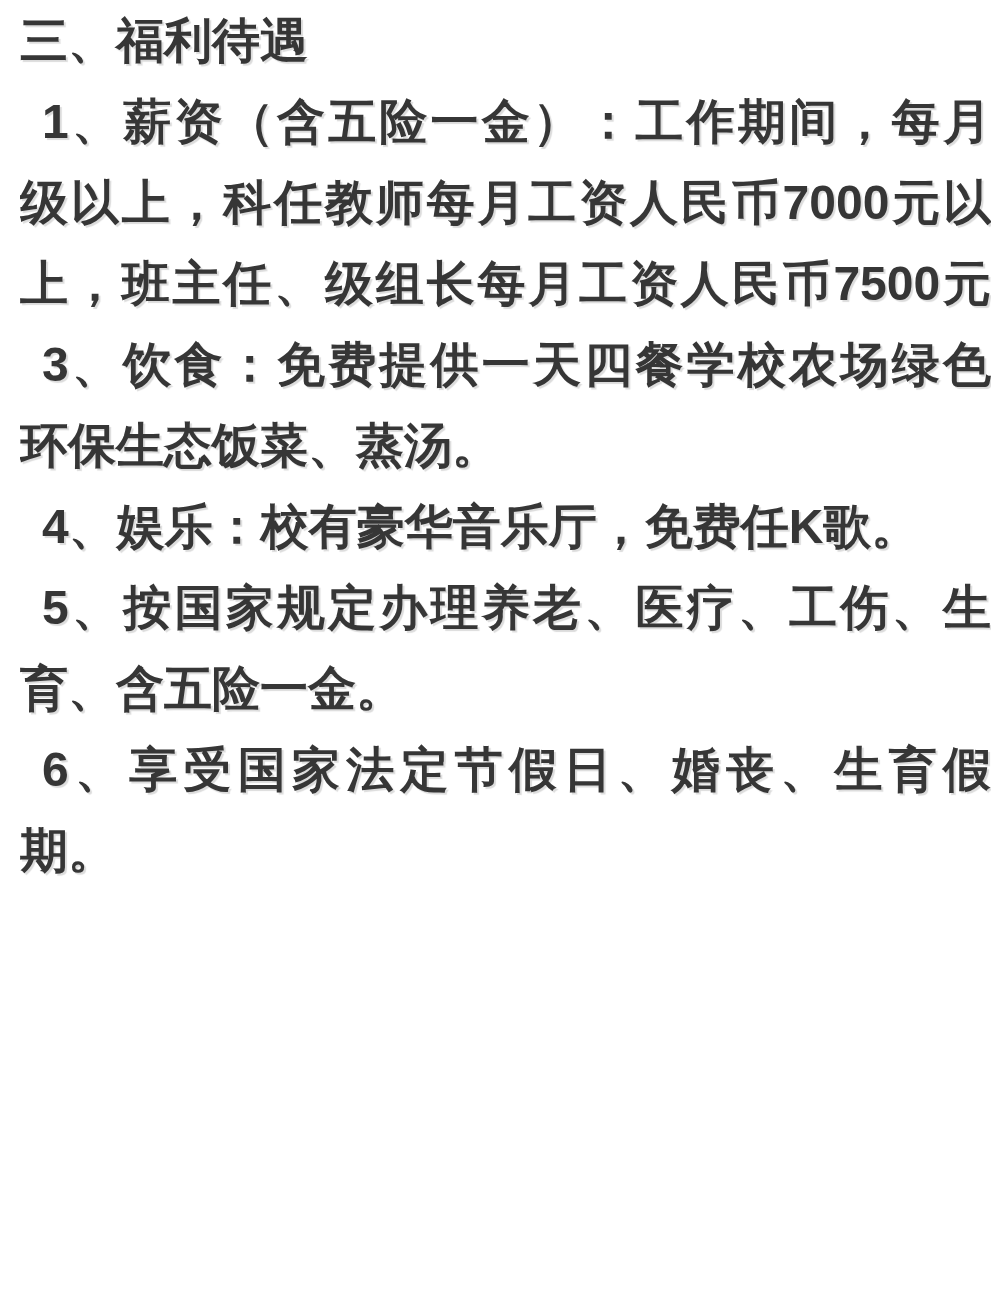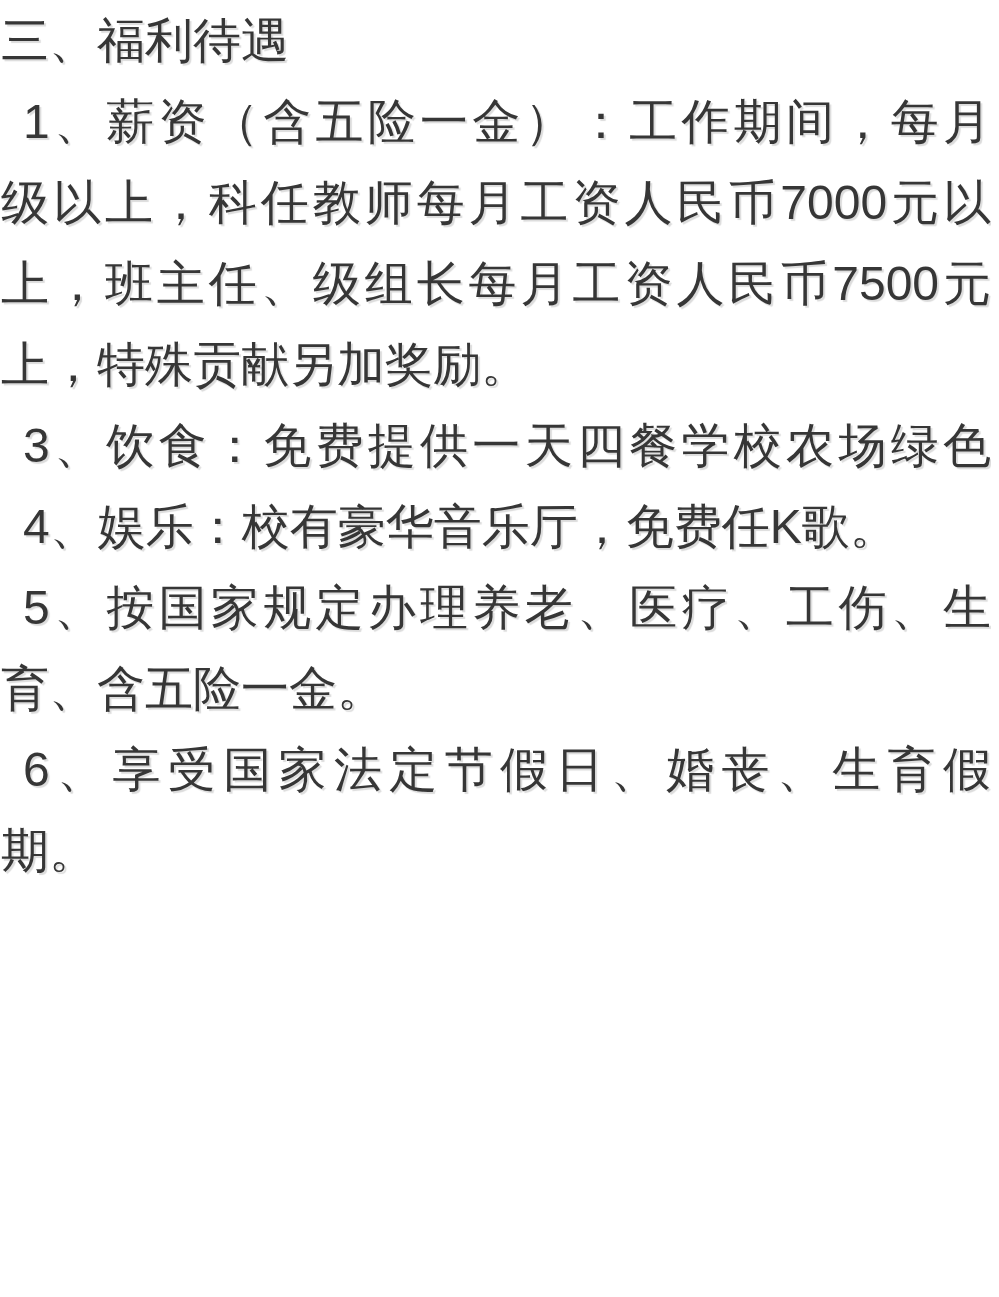"三、福利待遇" .doc { font-weight: 400 -> 700; padding: 0 8px 0 1px -> 0 8px 0 20px }
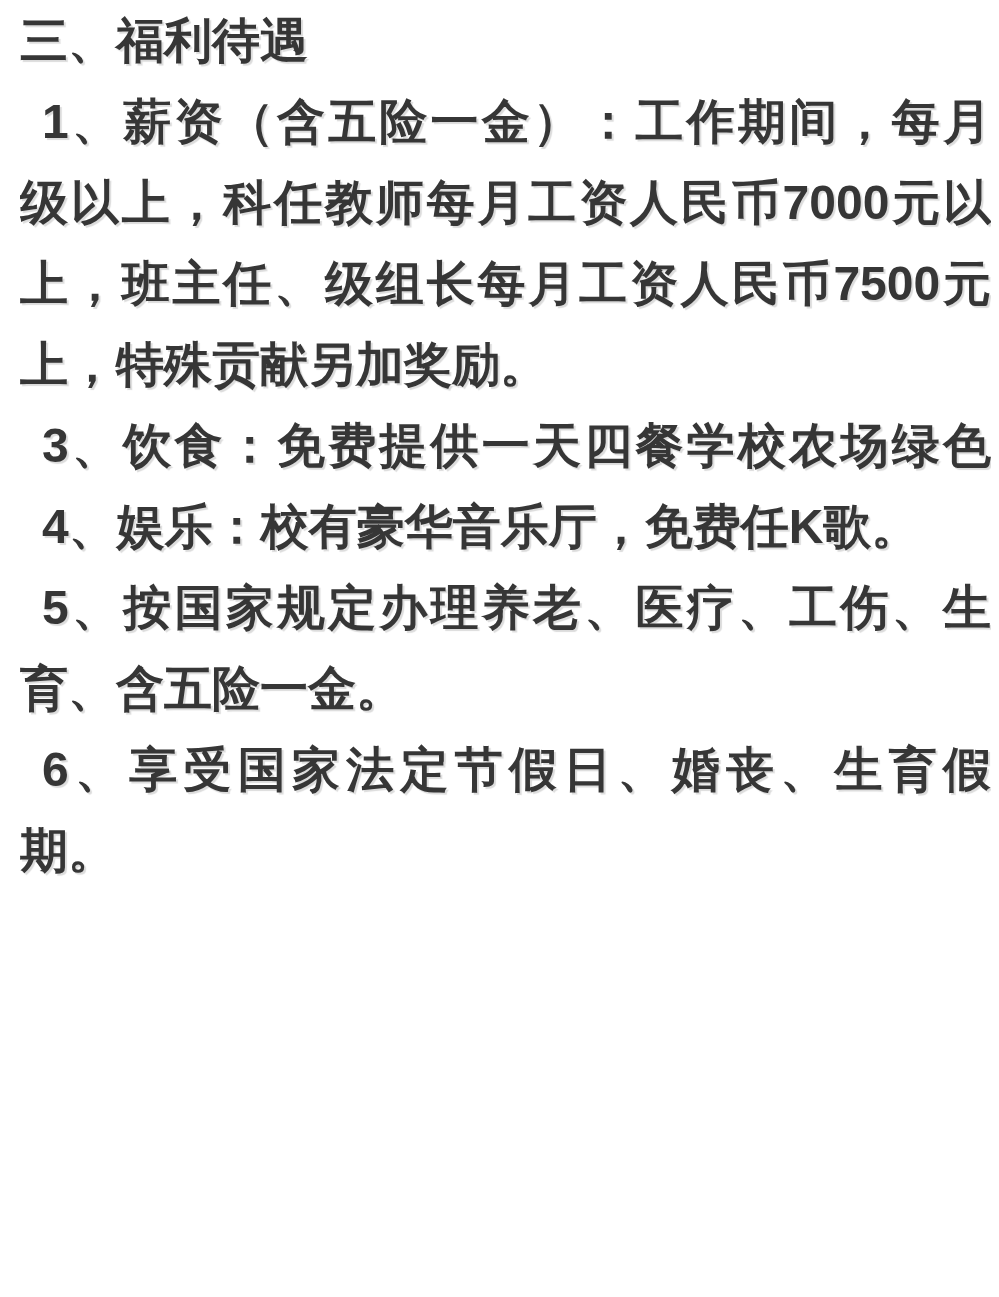"上，特殊贡献另加奖励。" div.line { html: <div>上，特殊贡献另加奖励。</div> -> none }
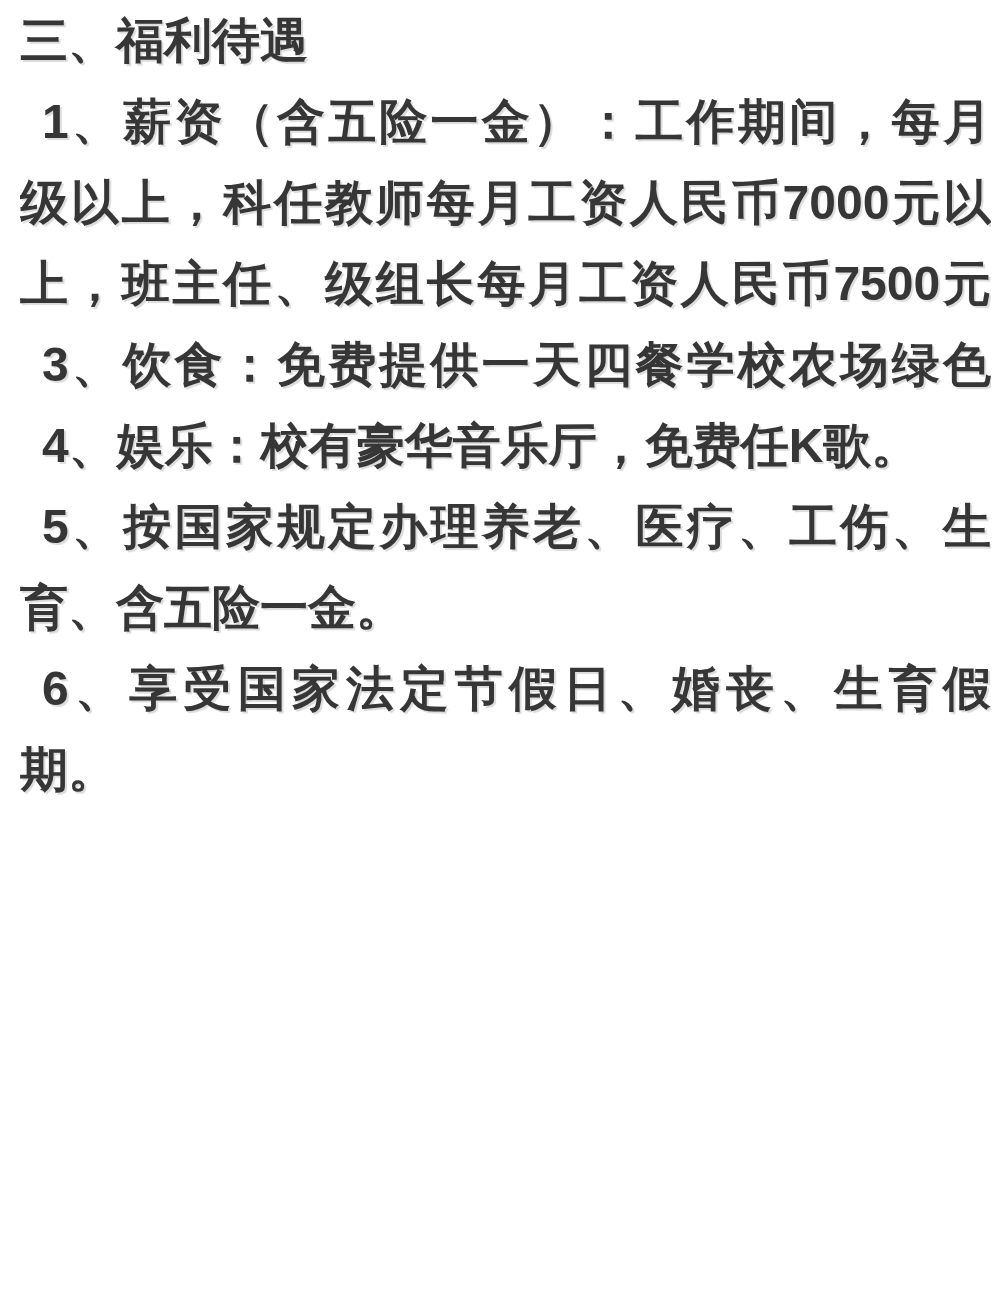"环保生态饭菜、蒸汤。" div.line { html: none -> <div>环保生态饭菜、蒸汤。</div> }
